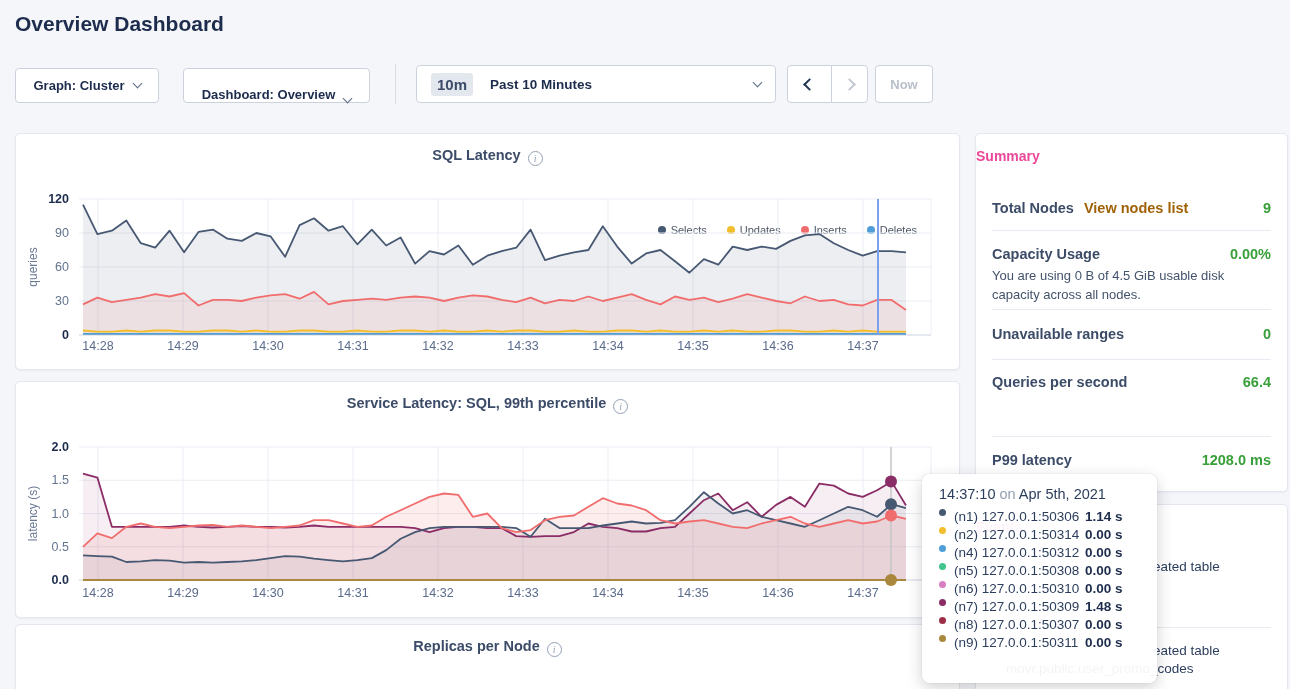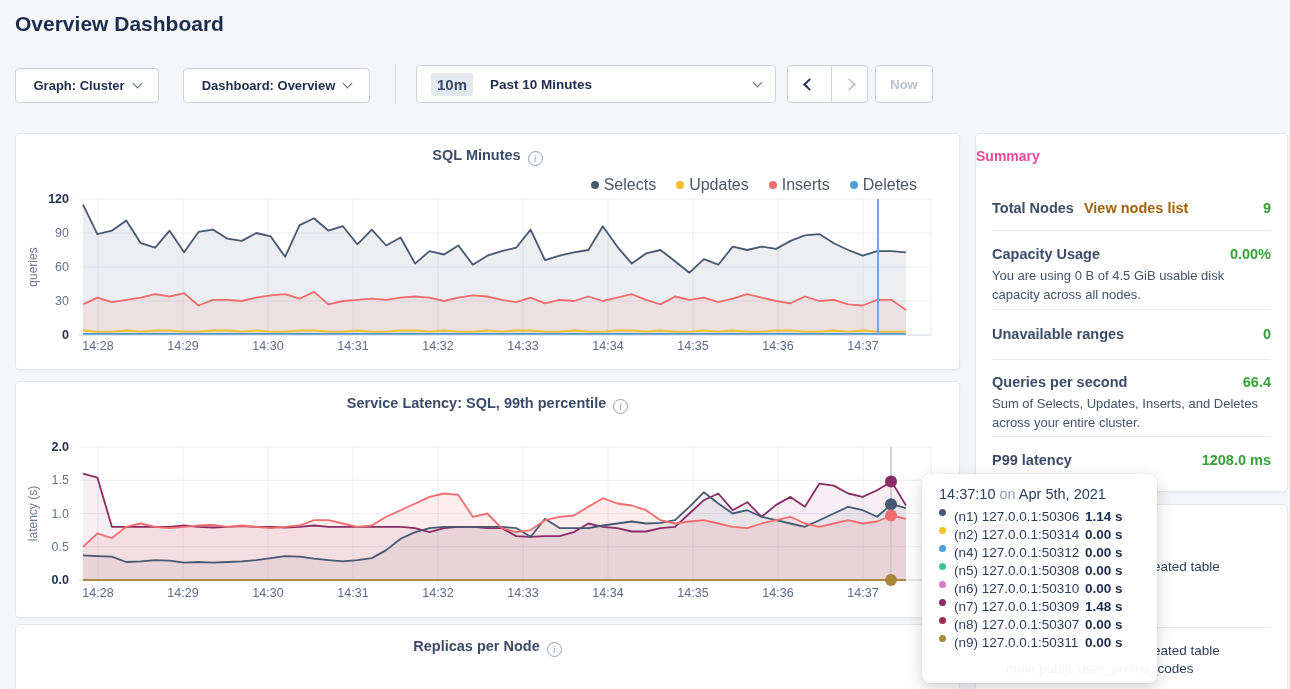"Dashboard: Overview" #btn-dashboard { align-items: none -> flex-end }
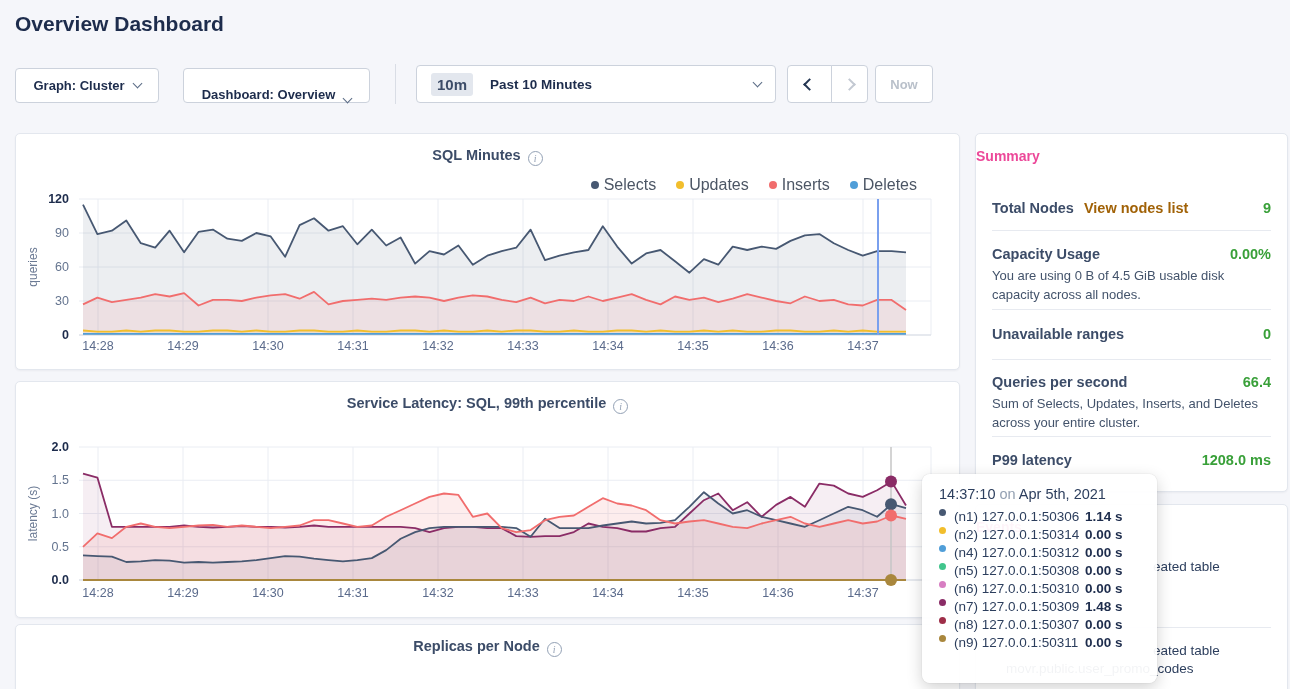"SQL Minutes" span { text: Minutes -> Latency }
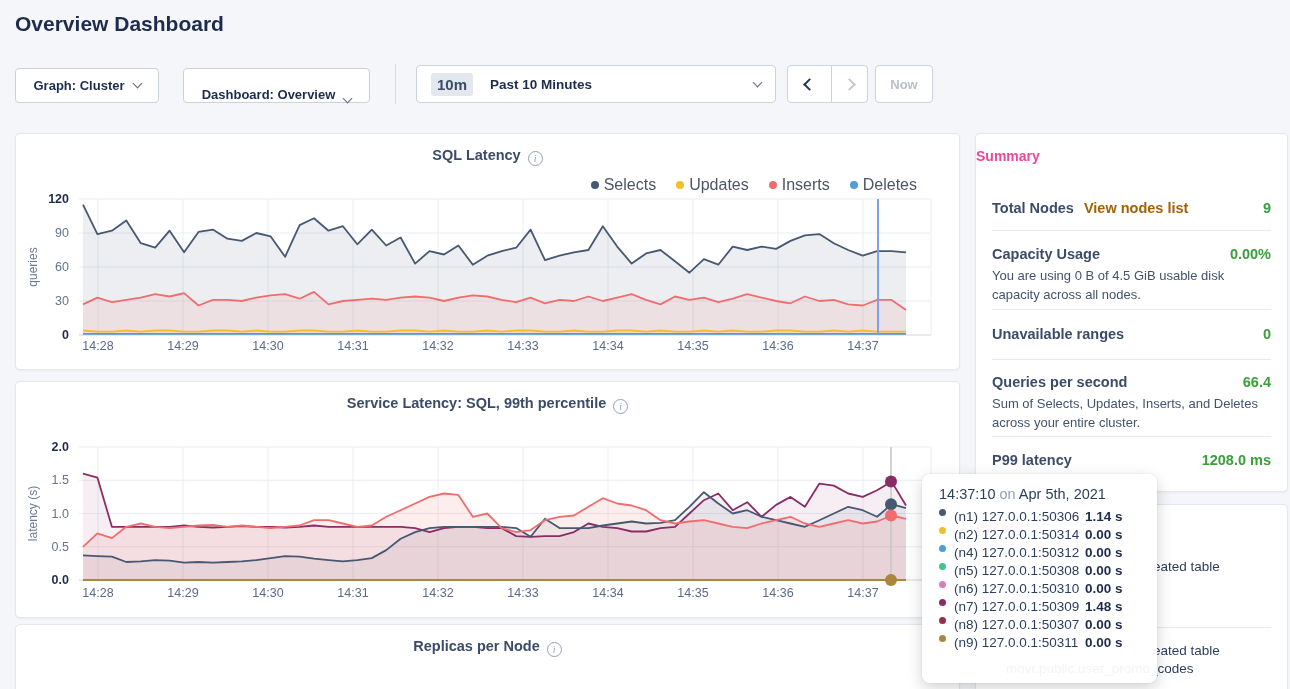"Selects" .legend-item { font-size: 16px -> 11px; margin-top: none -> 48px }
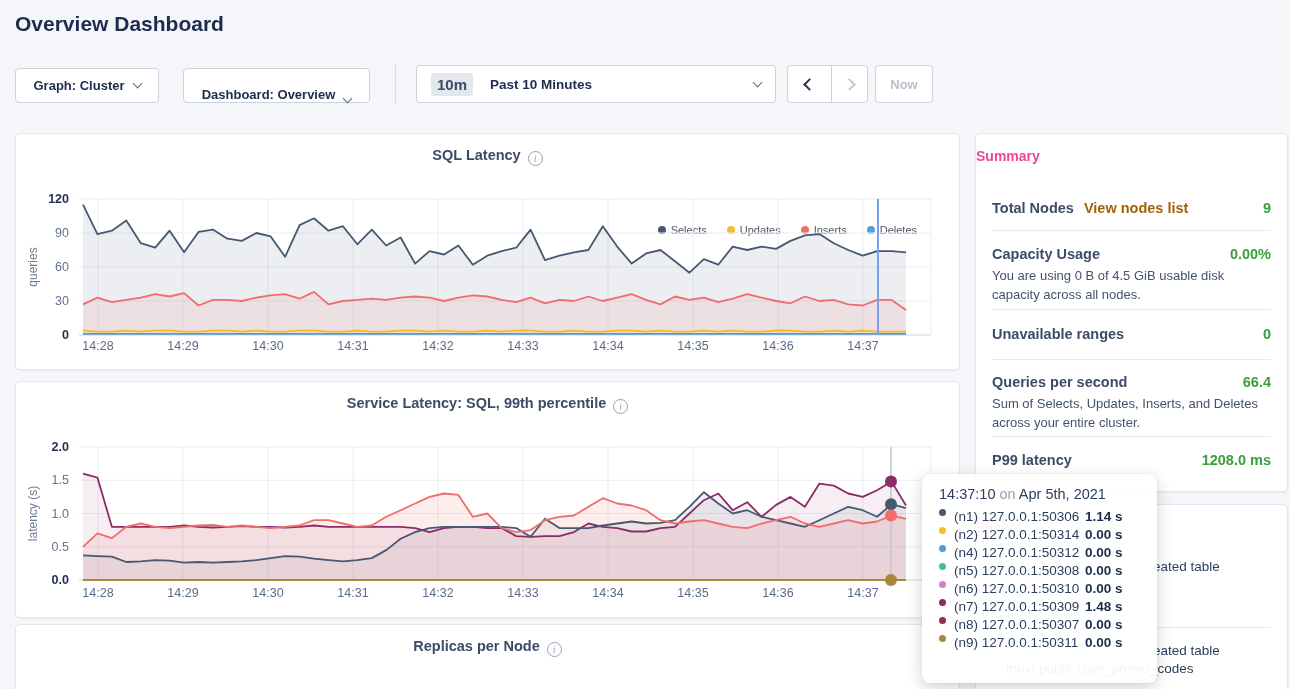"Sum of Selects, Updates, Inserts," div.sum-sub { html: <div>Sum of Selects, Updates, Inserts, and Deletes across your entire cluster.</div> -> none }
